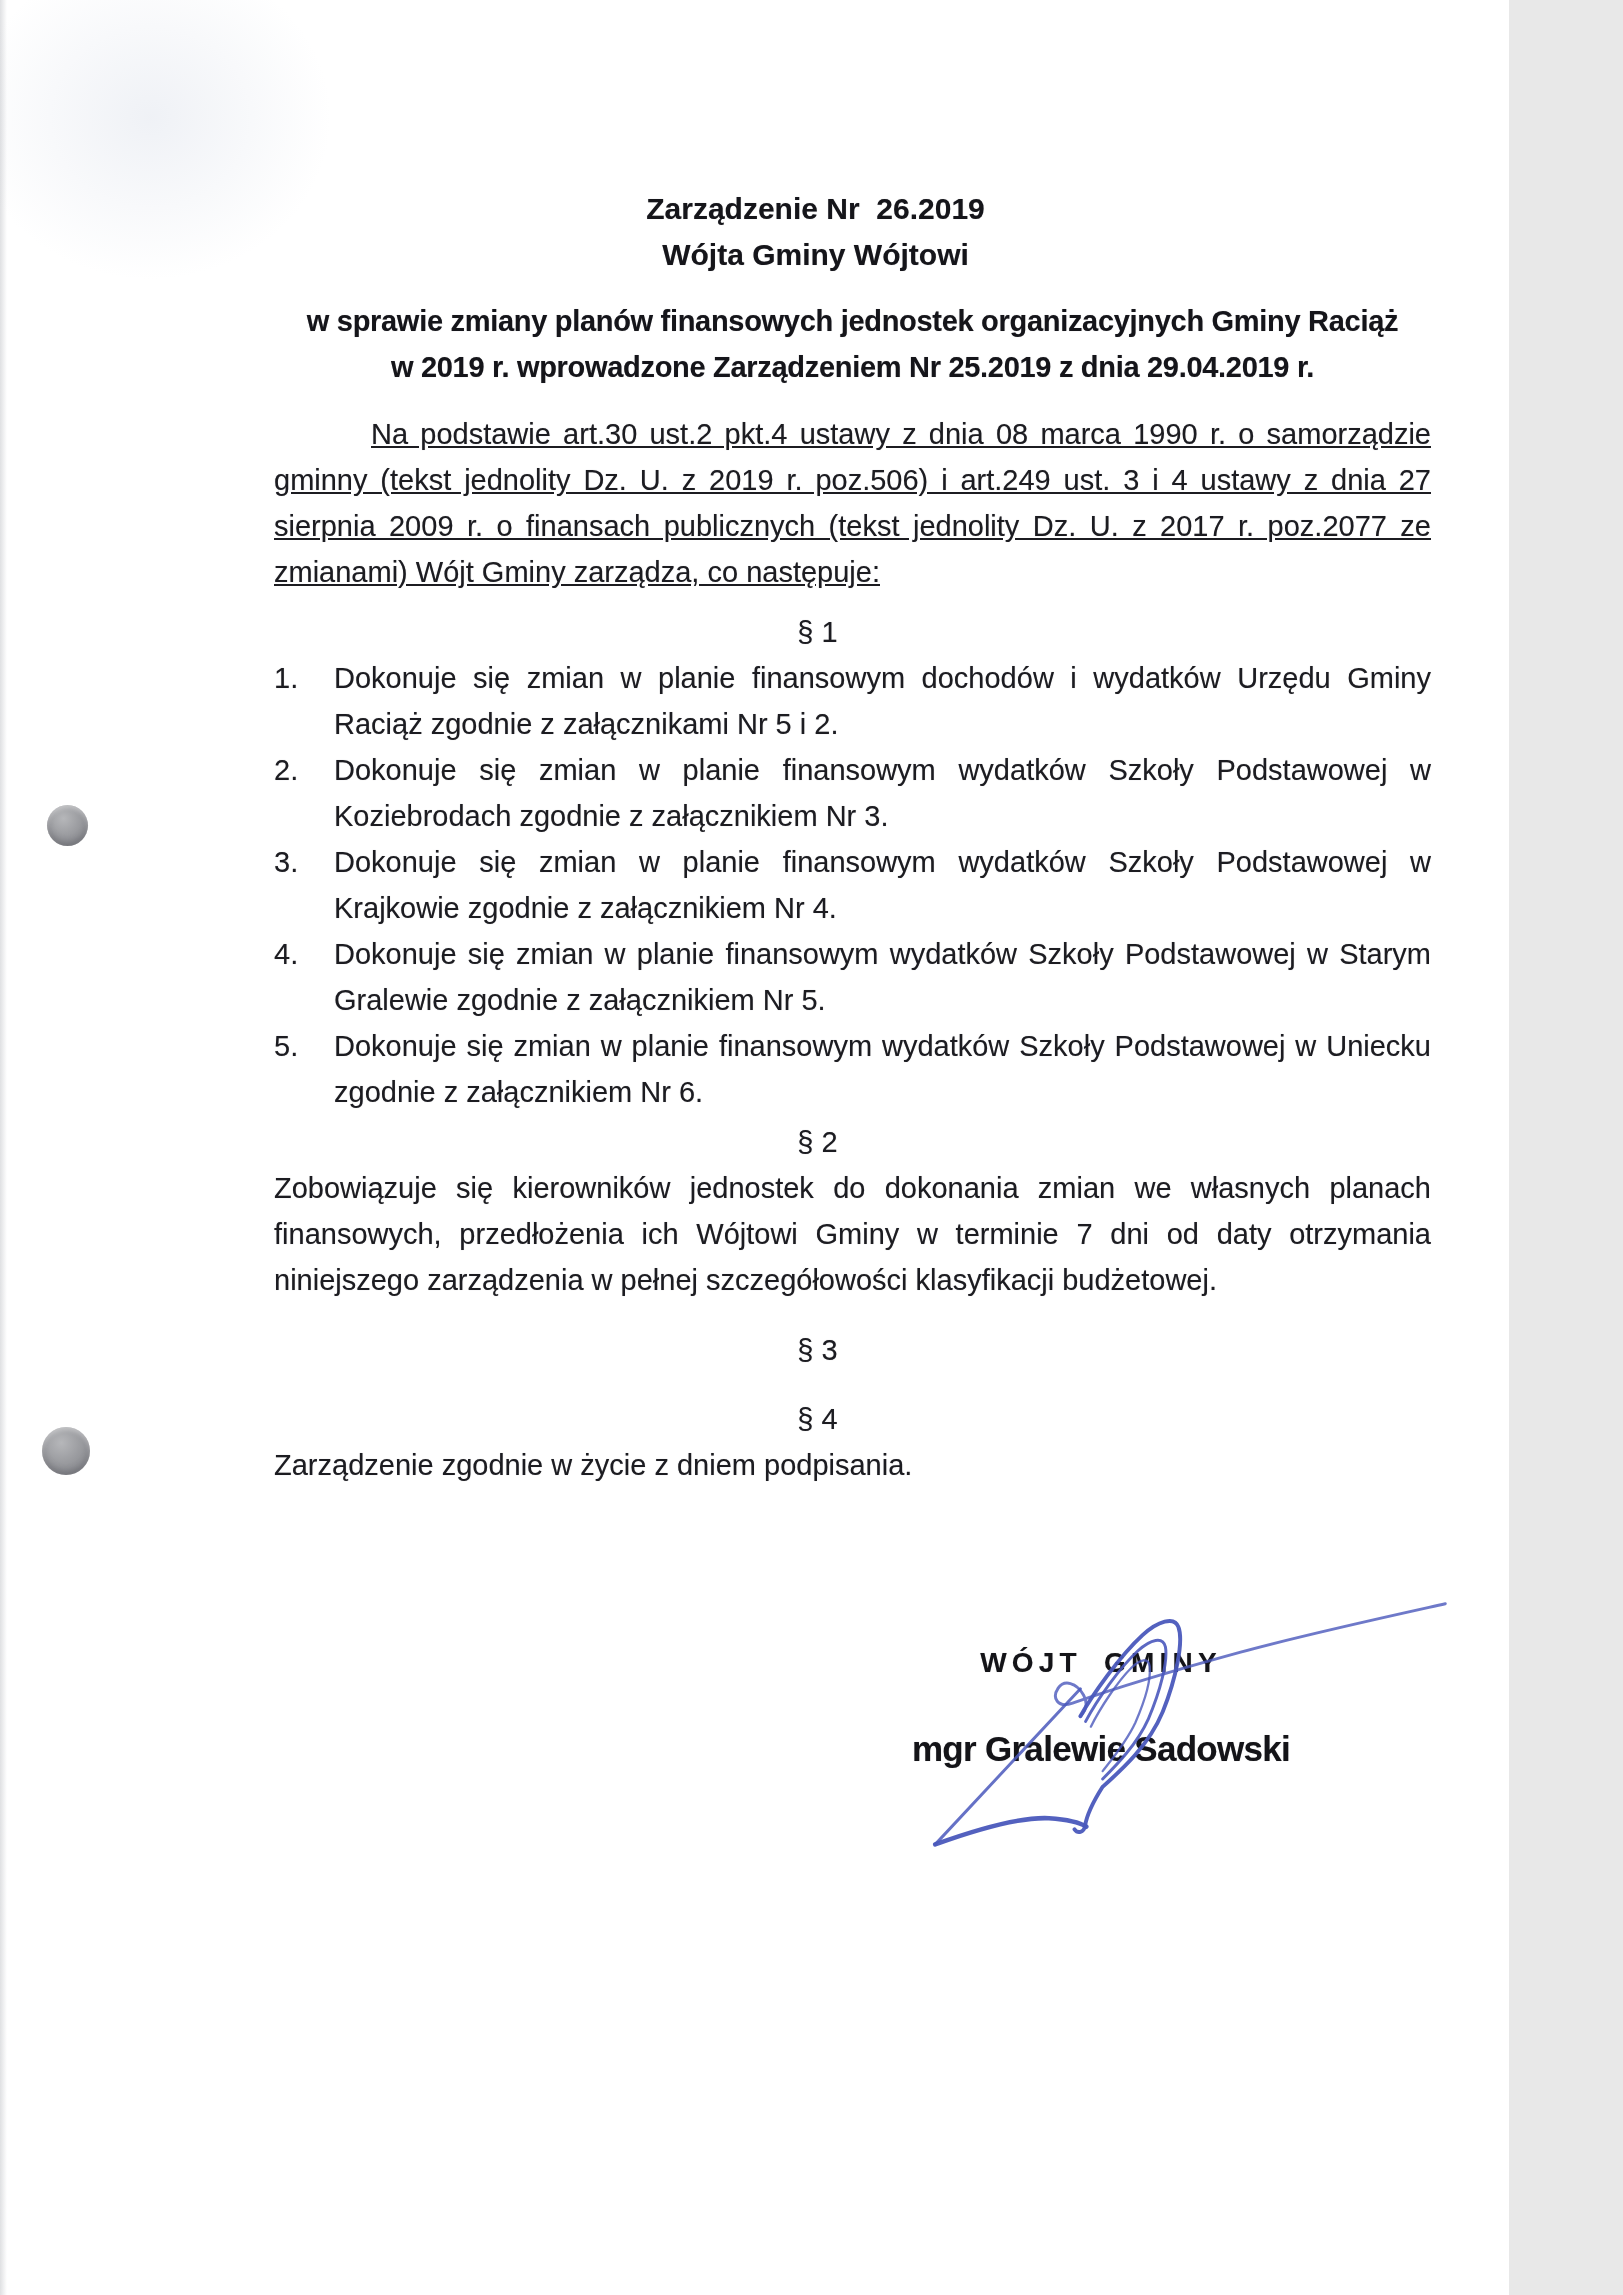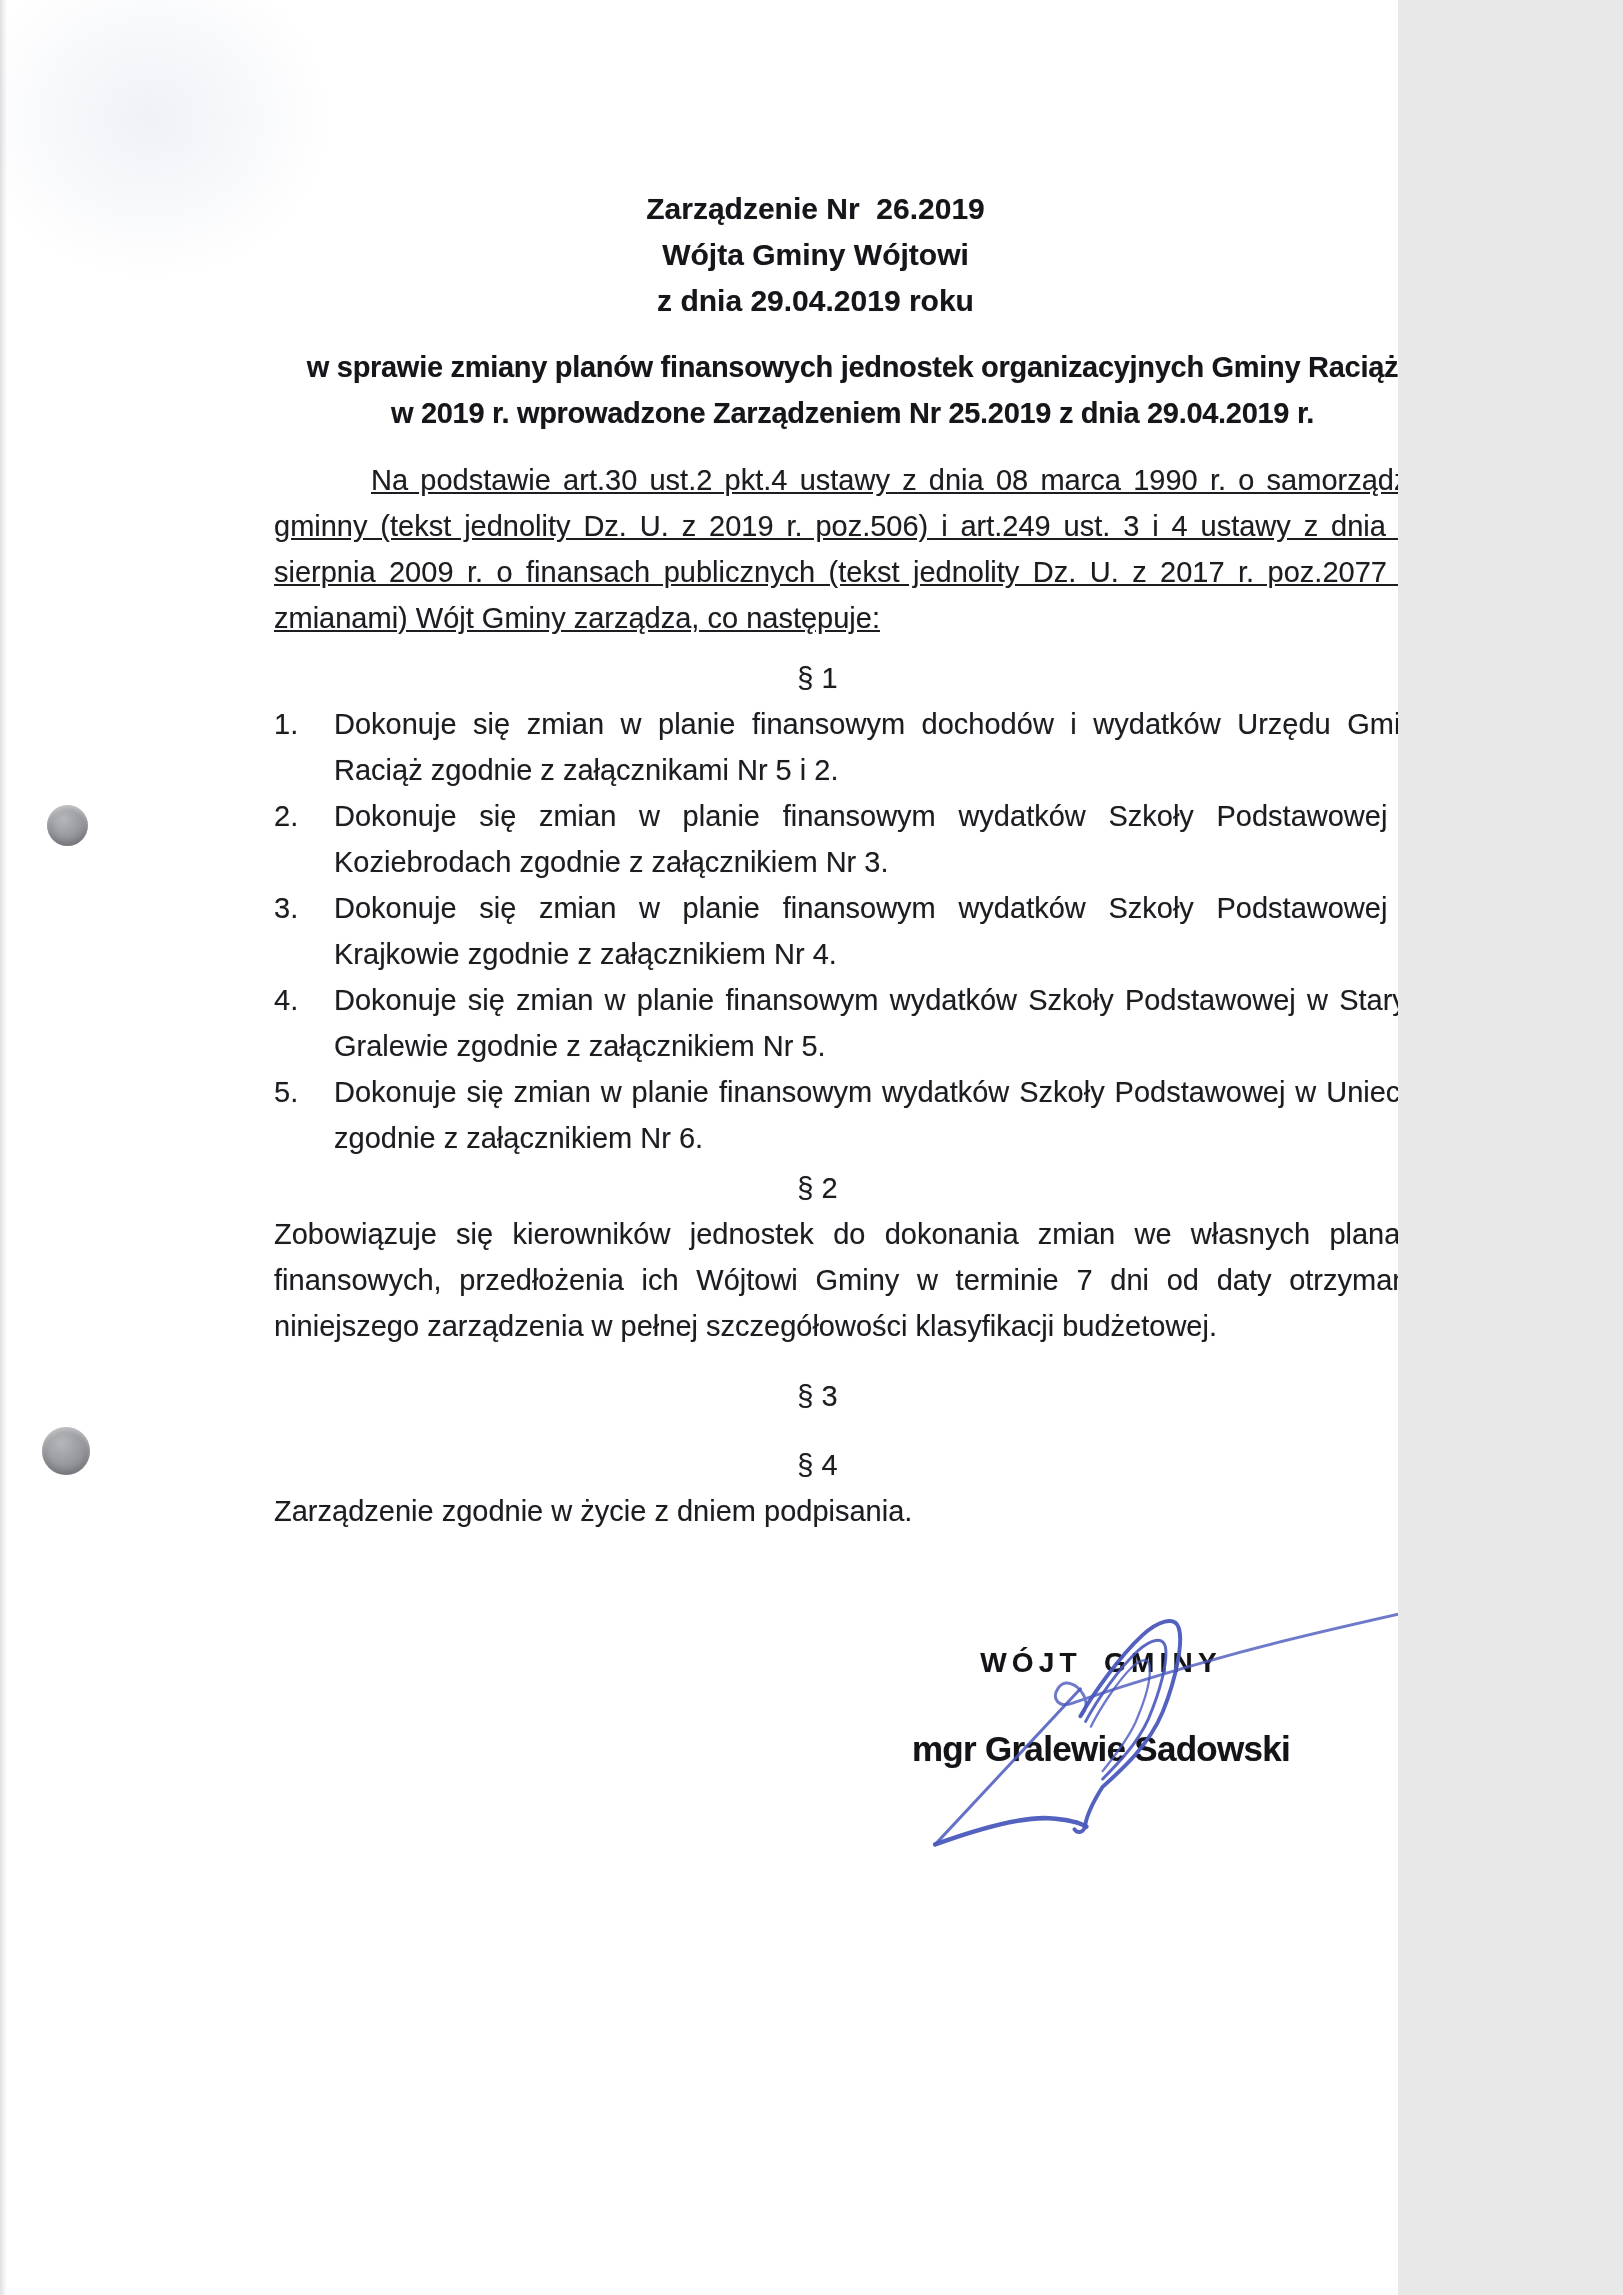"Zarządzenie Nr 26.2019" .page { width: 1398px -> 1509px }
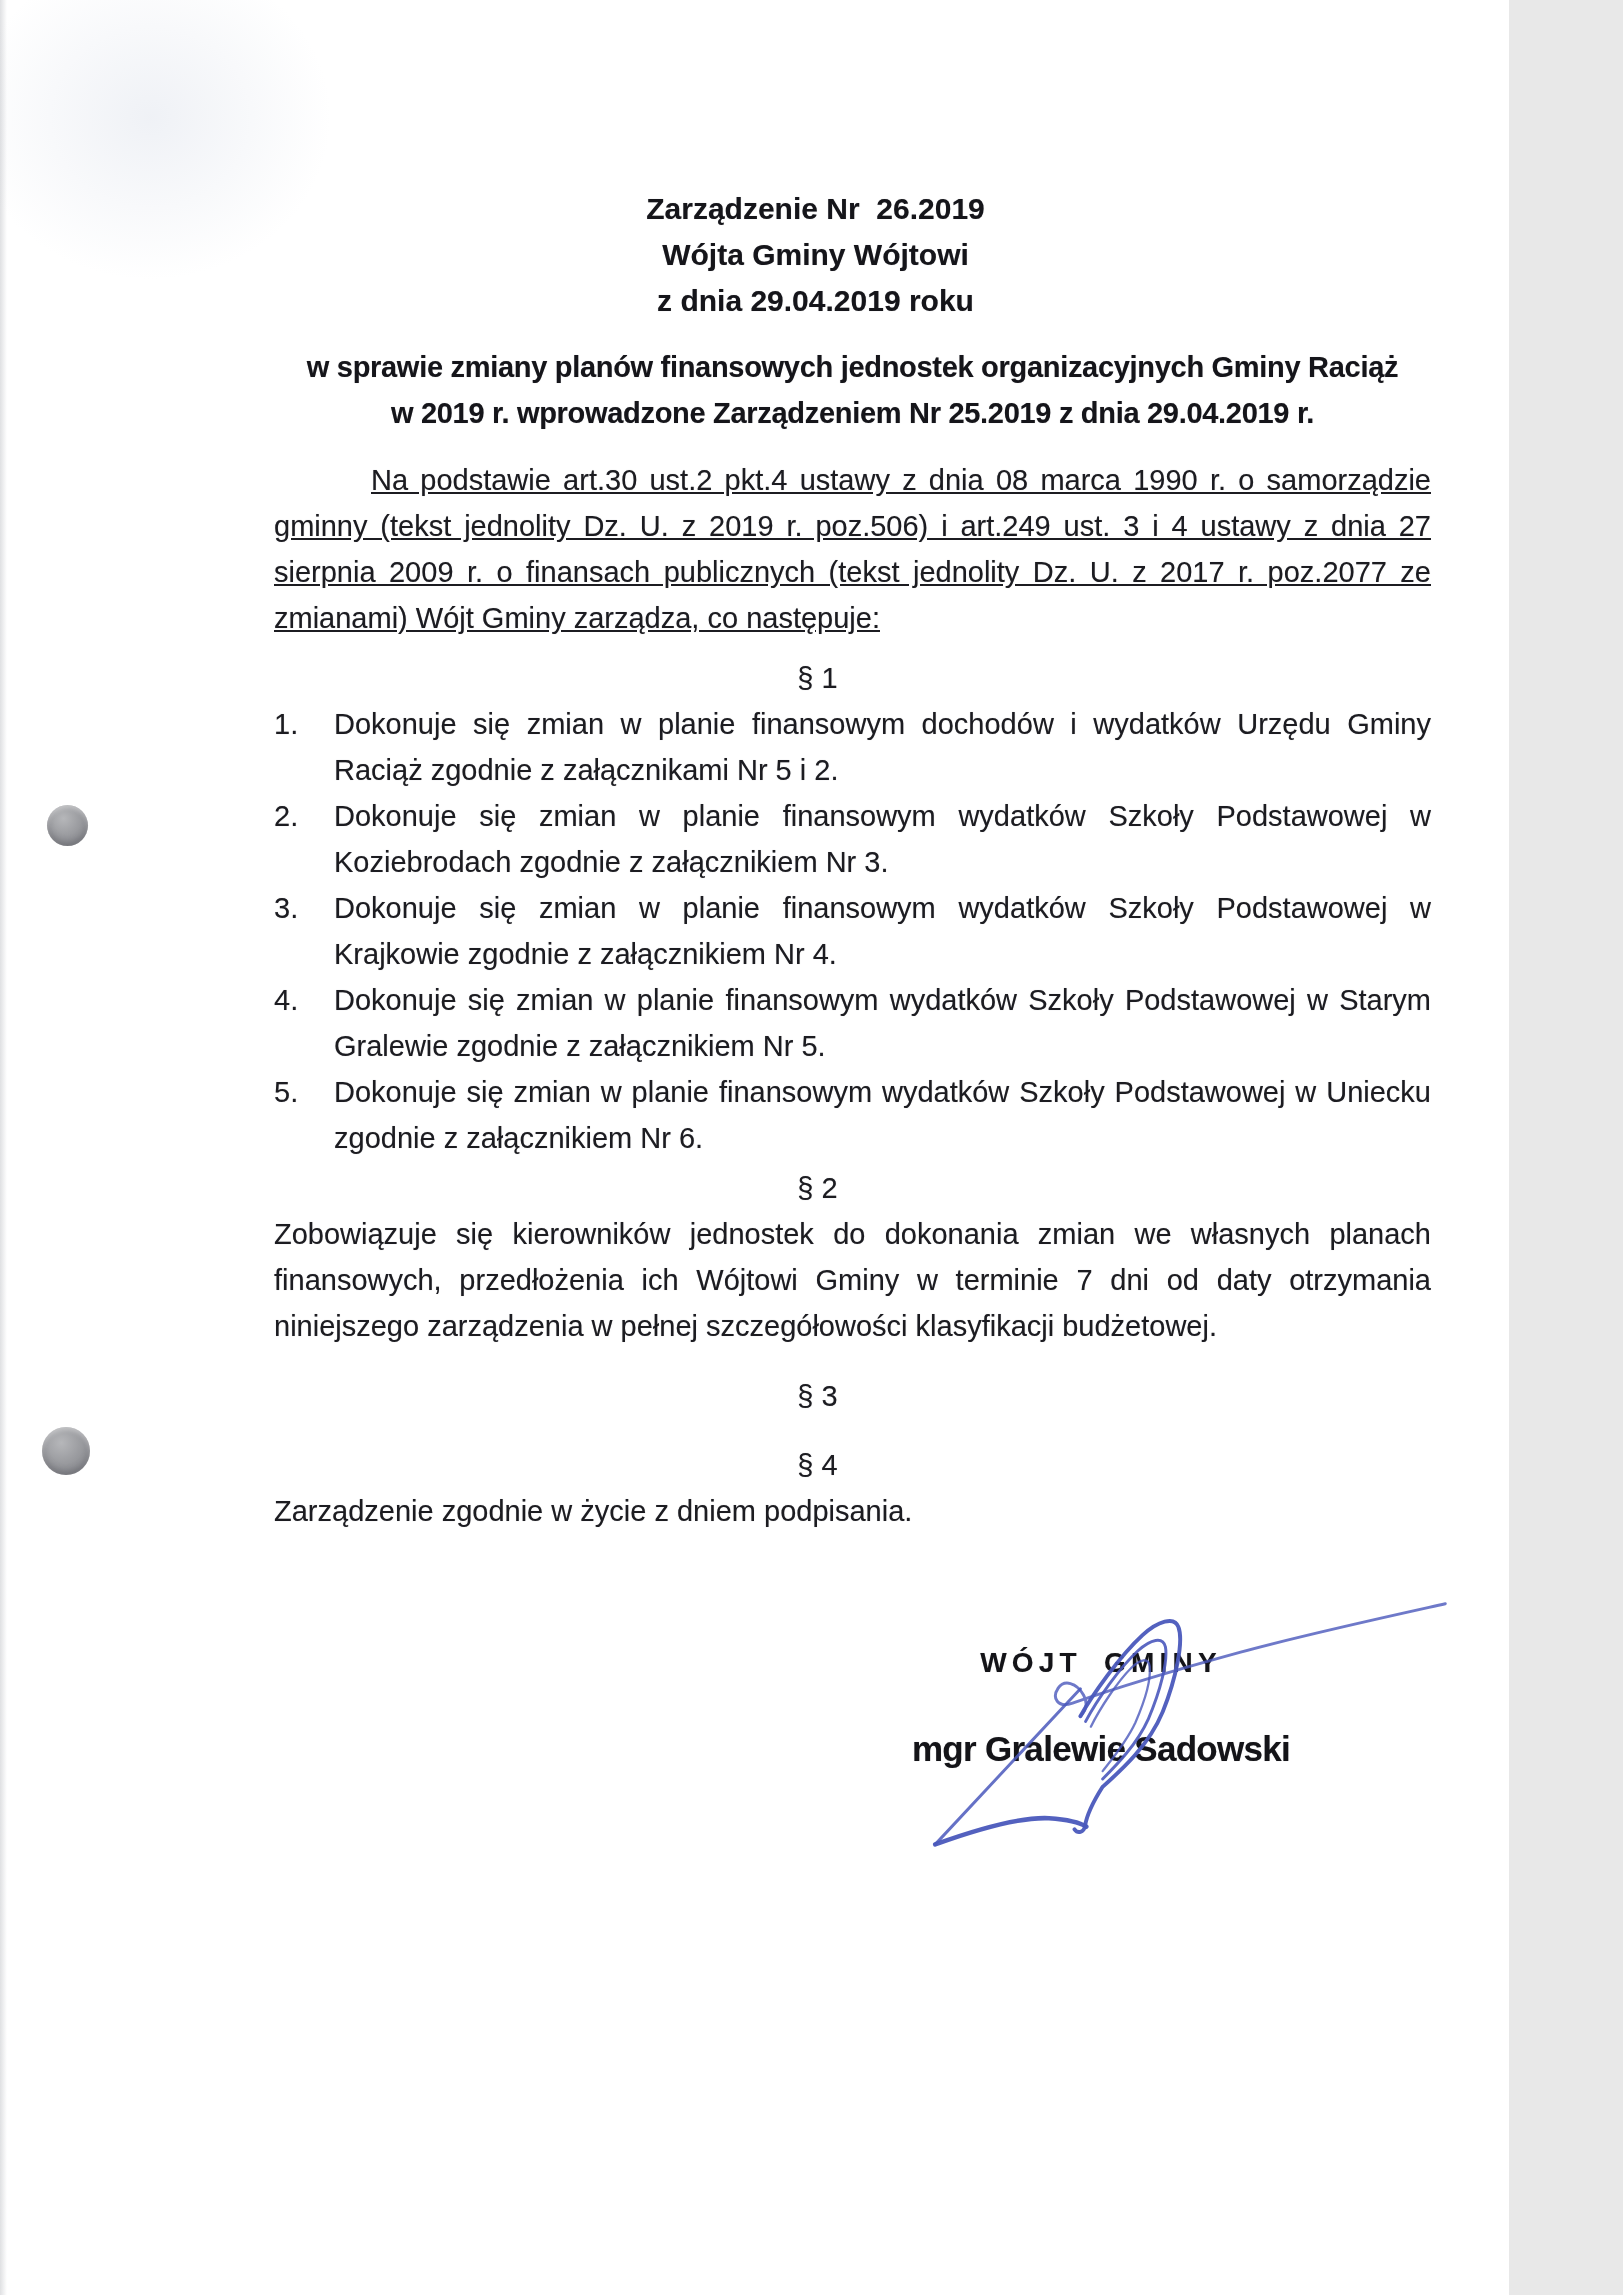"z dnia 29.04.2019 roku" div.title-line { html: <div>z dnia 29.04.2019 roku</div> -> none }
